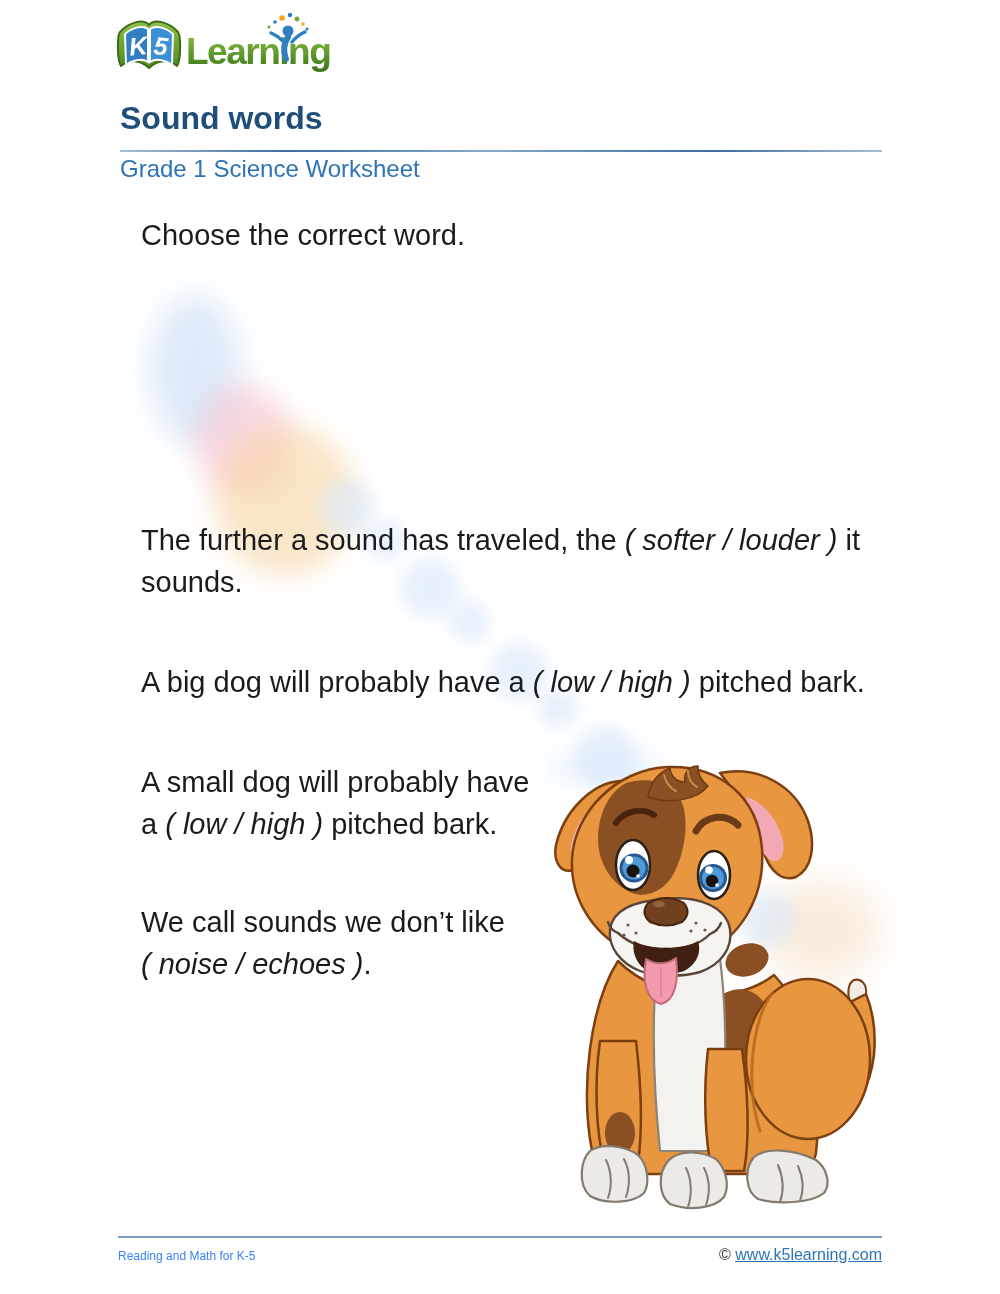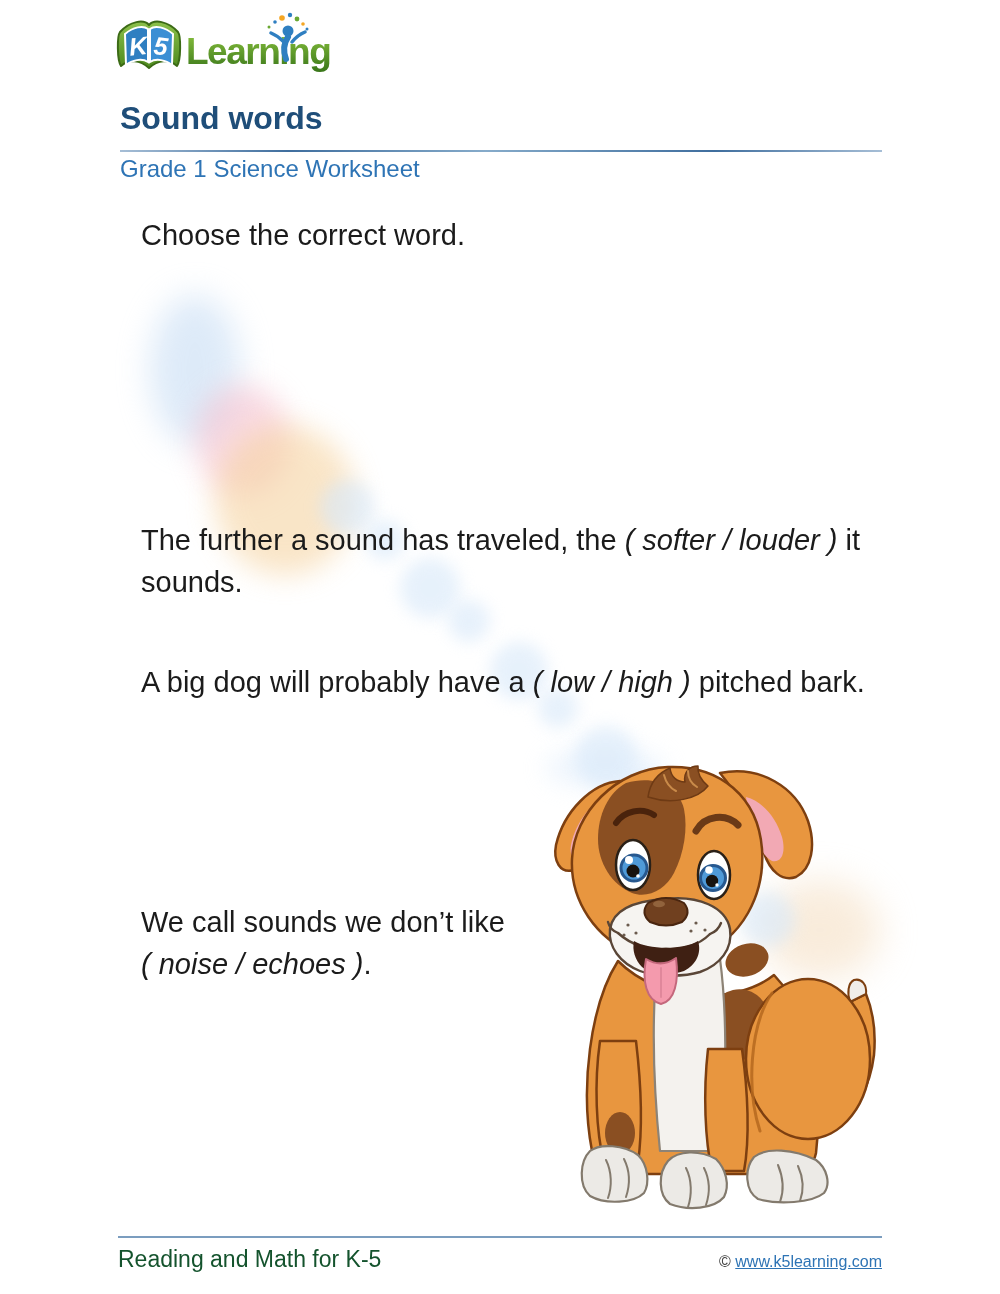"A small dog will probably" p.ws-text { html: none -> <p><span>A small dog will probably have </span><span><span>a </span><span>( low / high )</span></span><span> pitched bark.</span></p> }
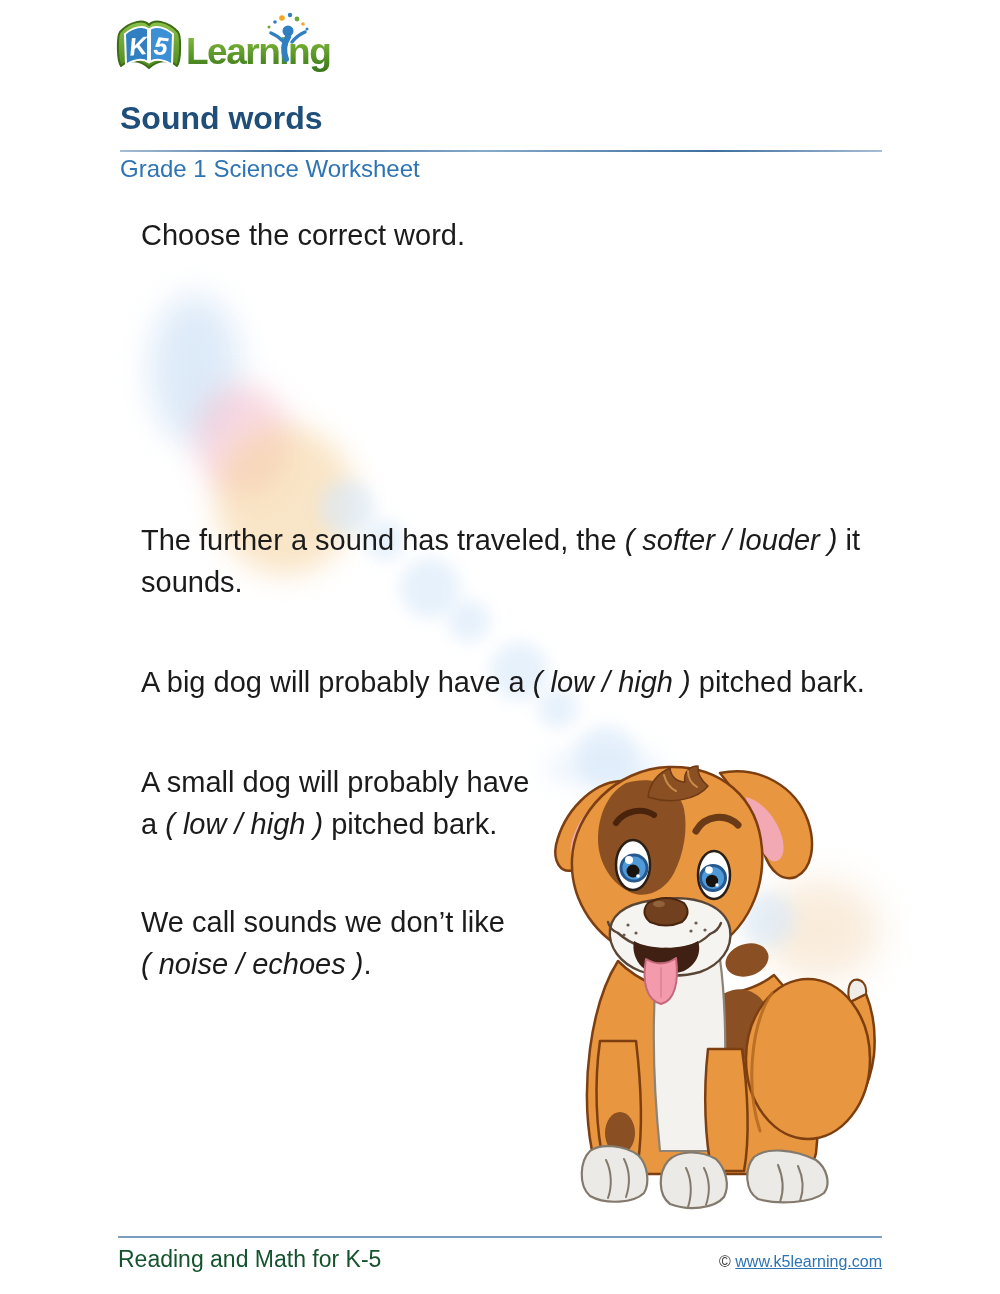"Reading and Math for K-5" .footer-left { color: #14532d -> #3b82f6; font-size: 23px -> 12px }
